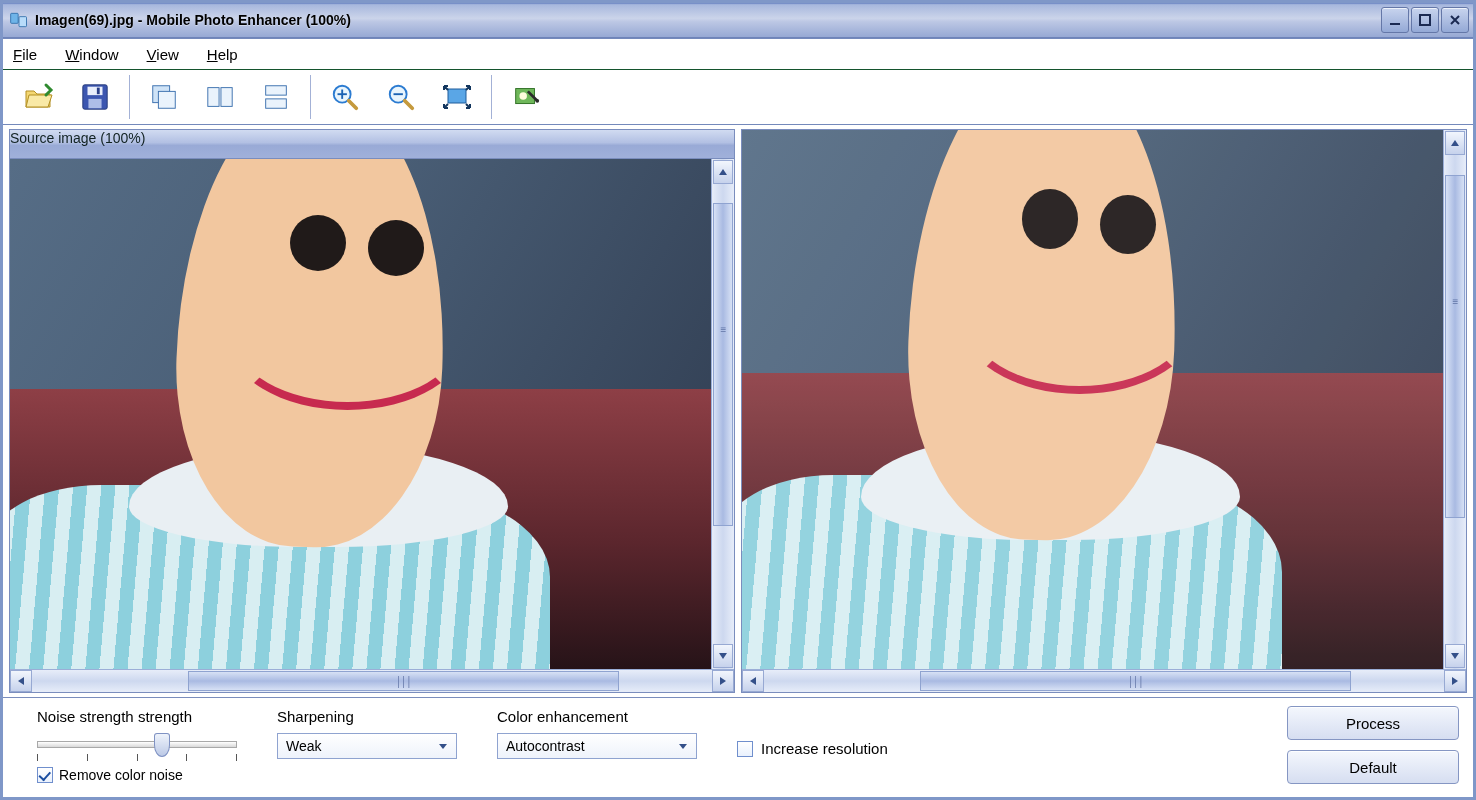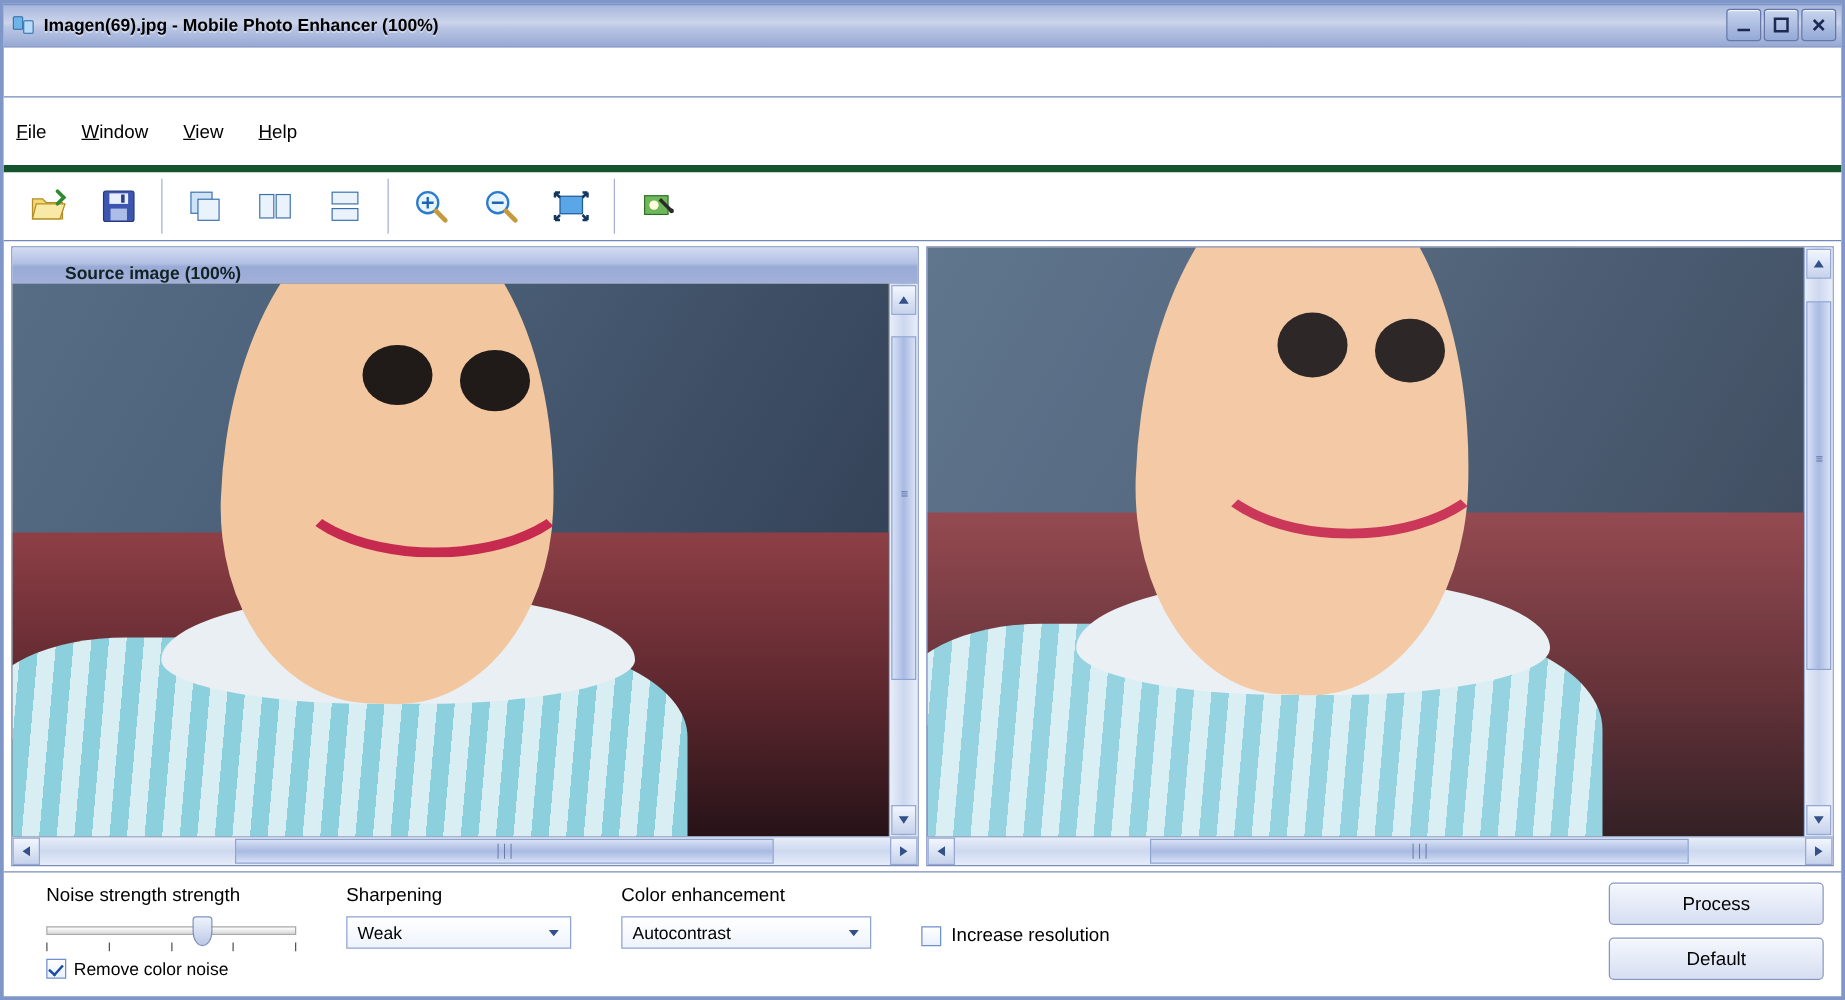"File" .menubar { border-bottom: 6px solid #14532d -> 1px solid #14532d; margin-top: 39px -> none; padding: 12px 10px -> 0 10px }
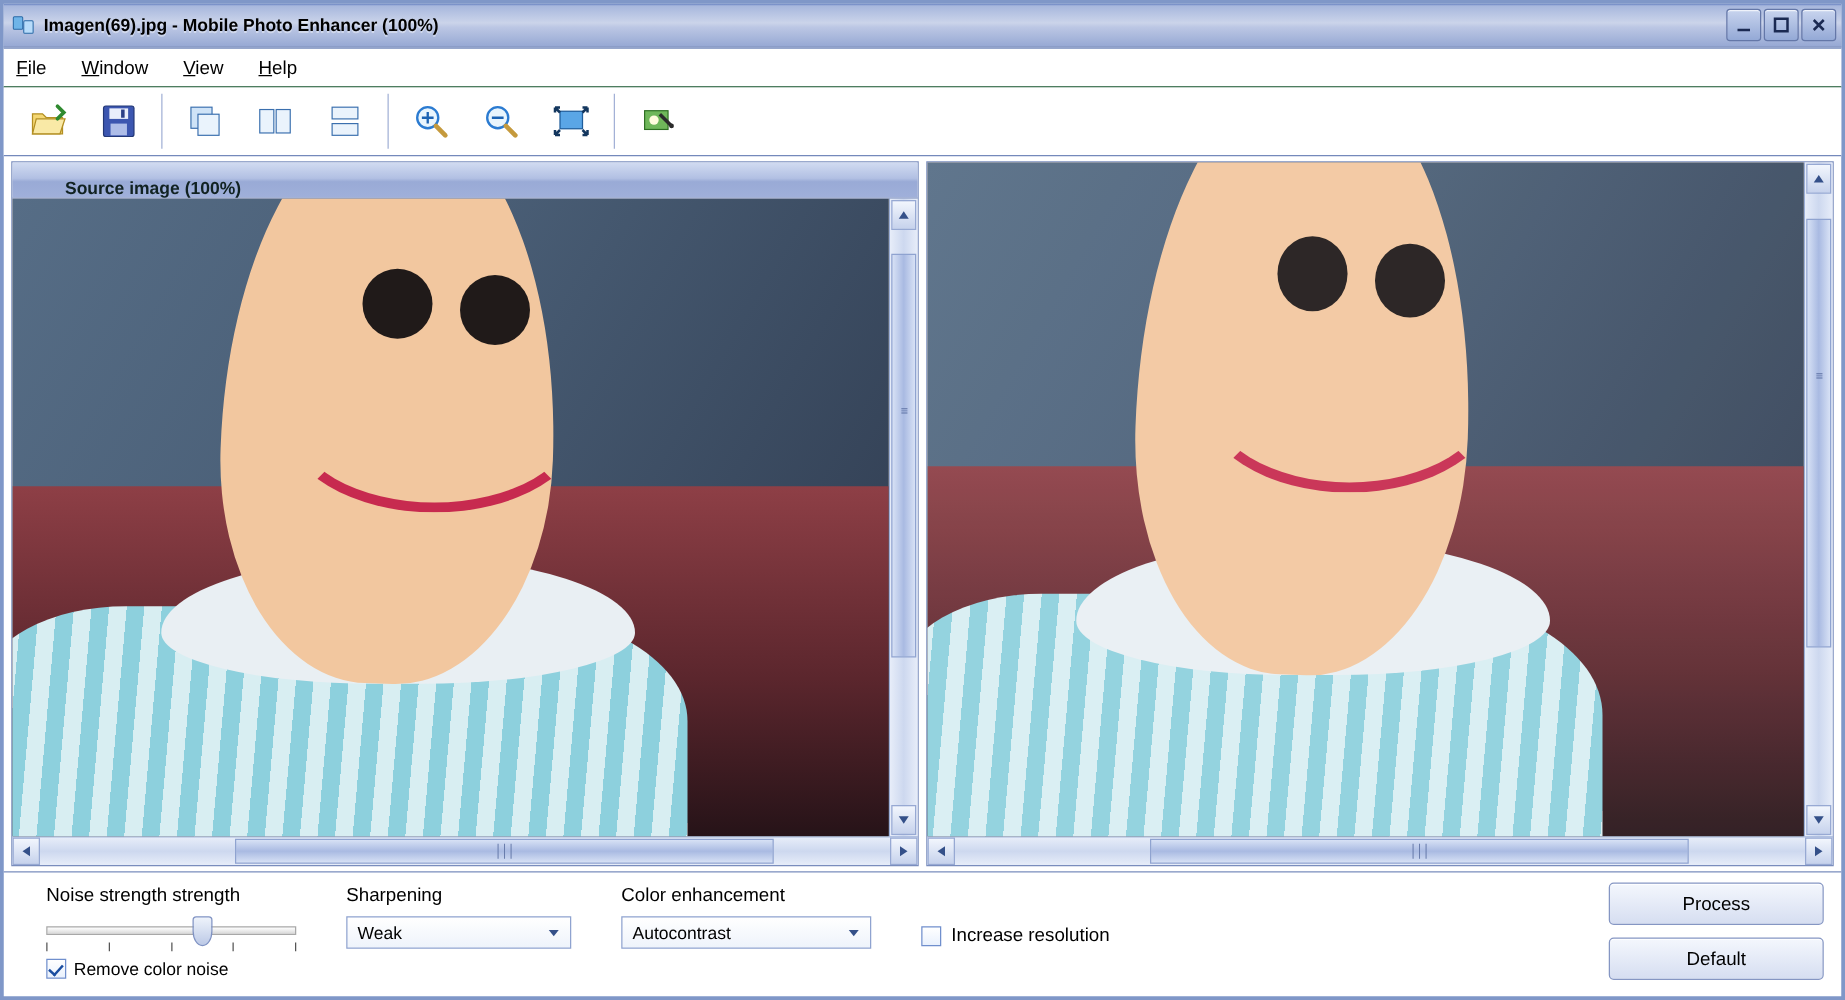"Source image (100%)" .panel-header { align-items: flex-end -> flex-start; font-weight: bold -> normal; padding-left: 42px -> none }
